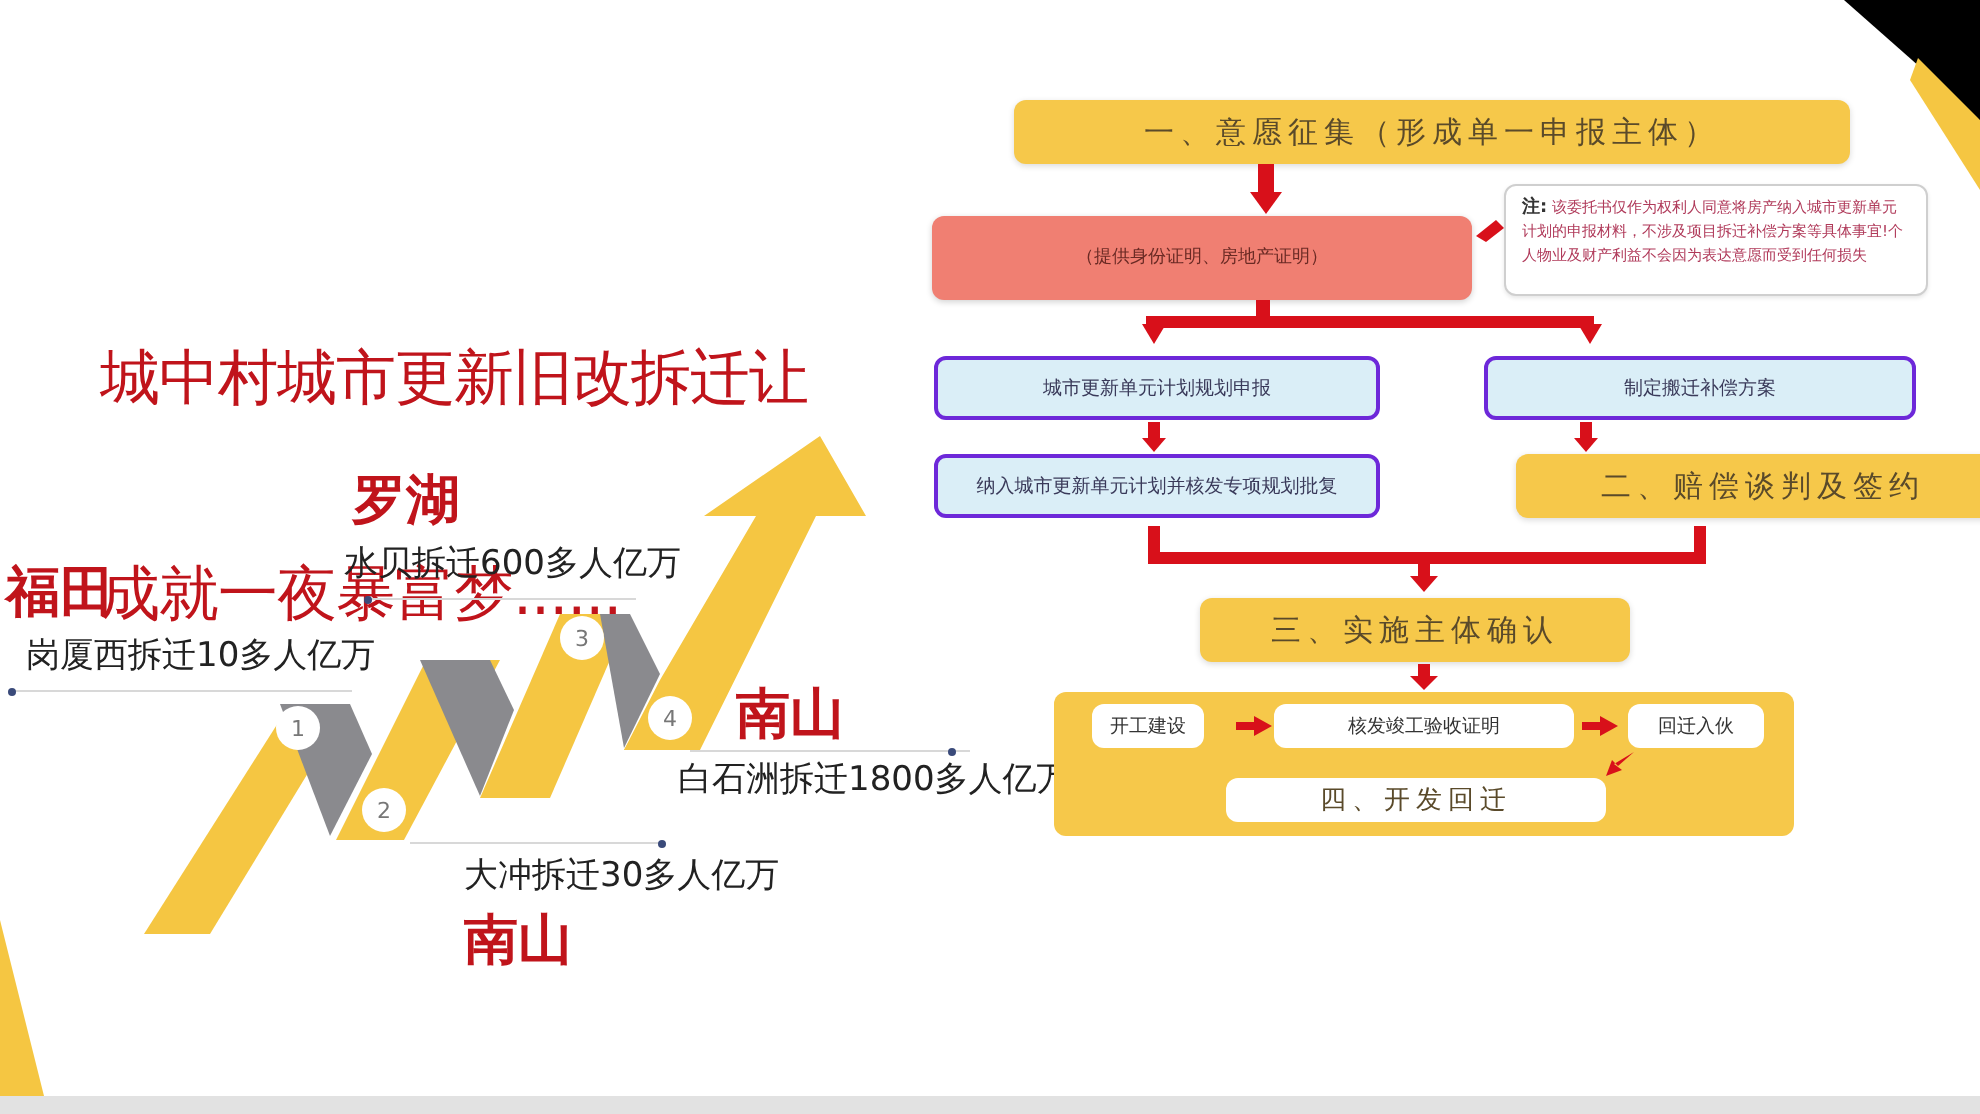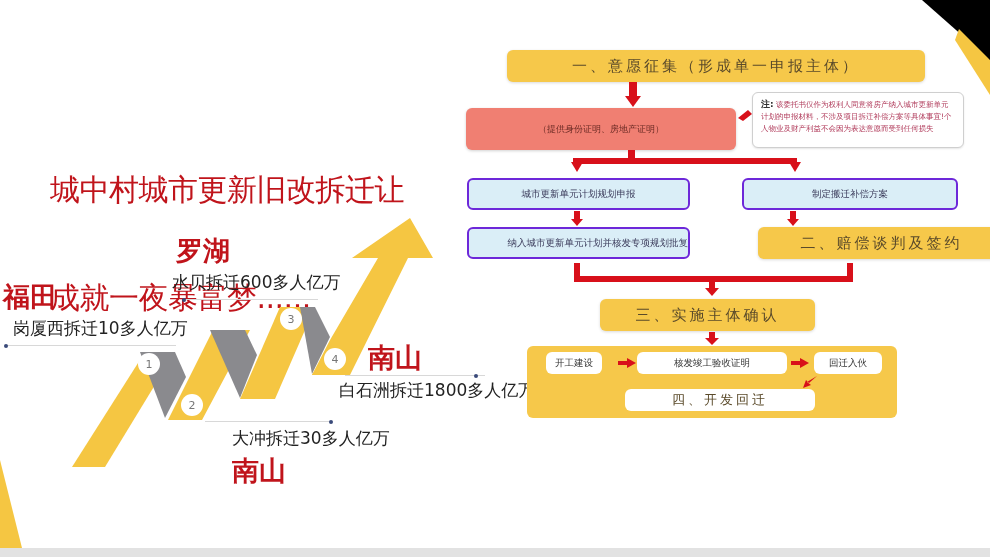"纳入城市更新单元计划并核发专项规划批复" div.abs { justify-content: flex-end -> none }
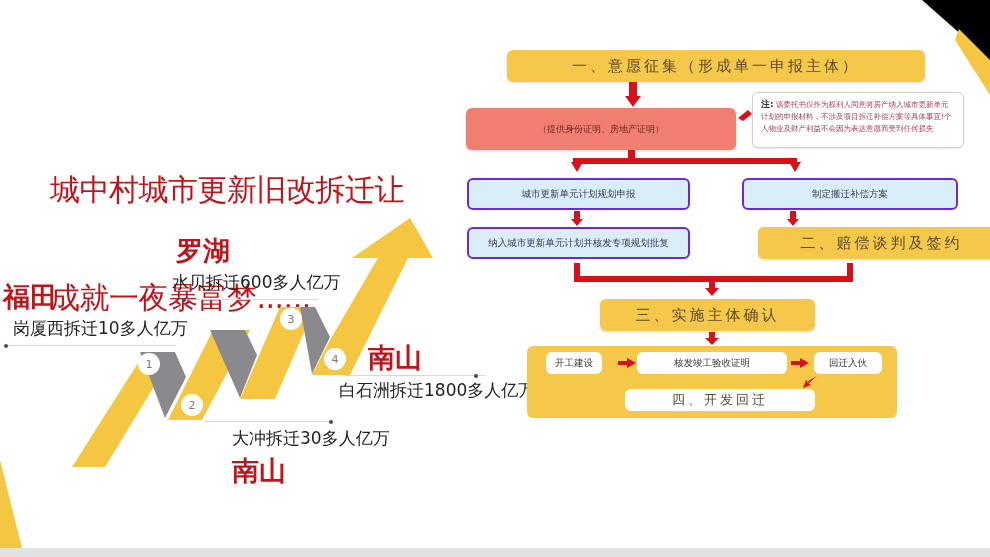"四、开发回迁" div.abs { margin-left: 12px -> none }
